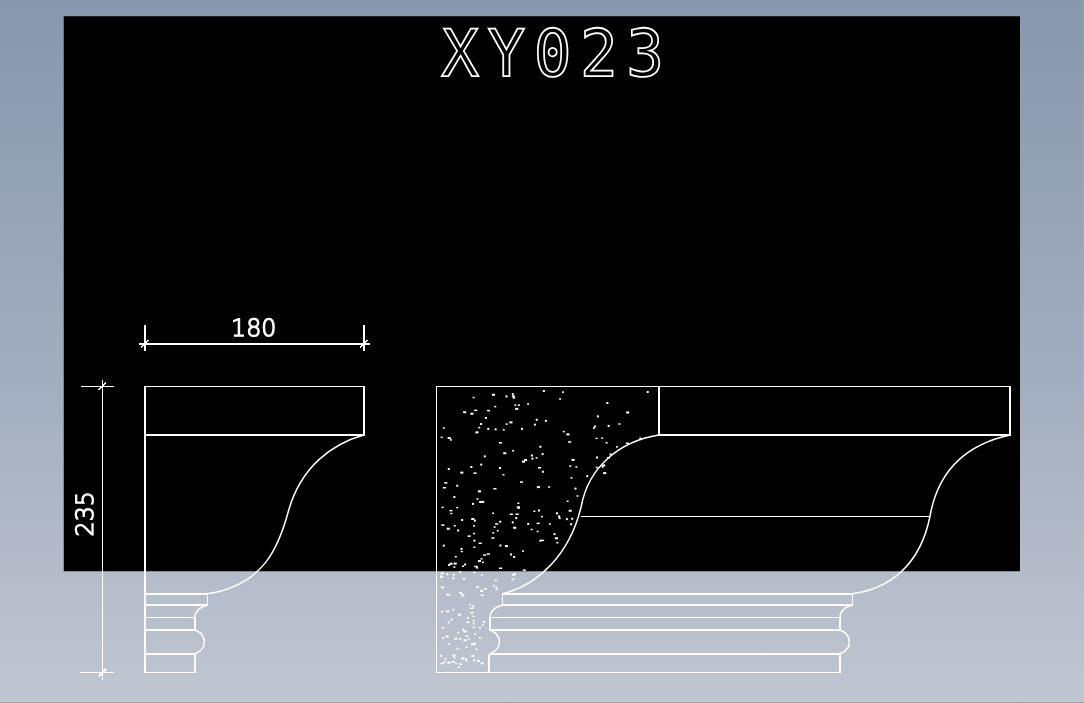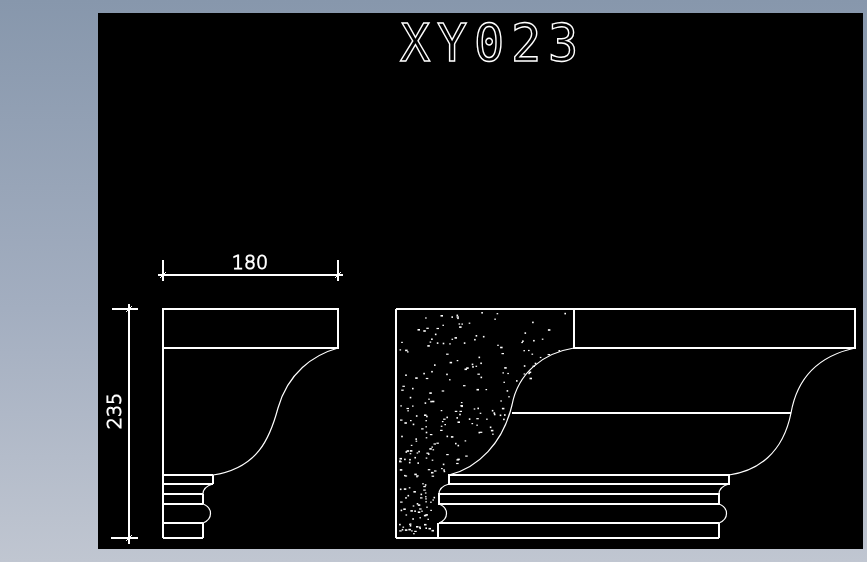"XY023" #canvas { height: 536px -> 444px; margin-left: 47px -> none }
